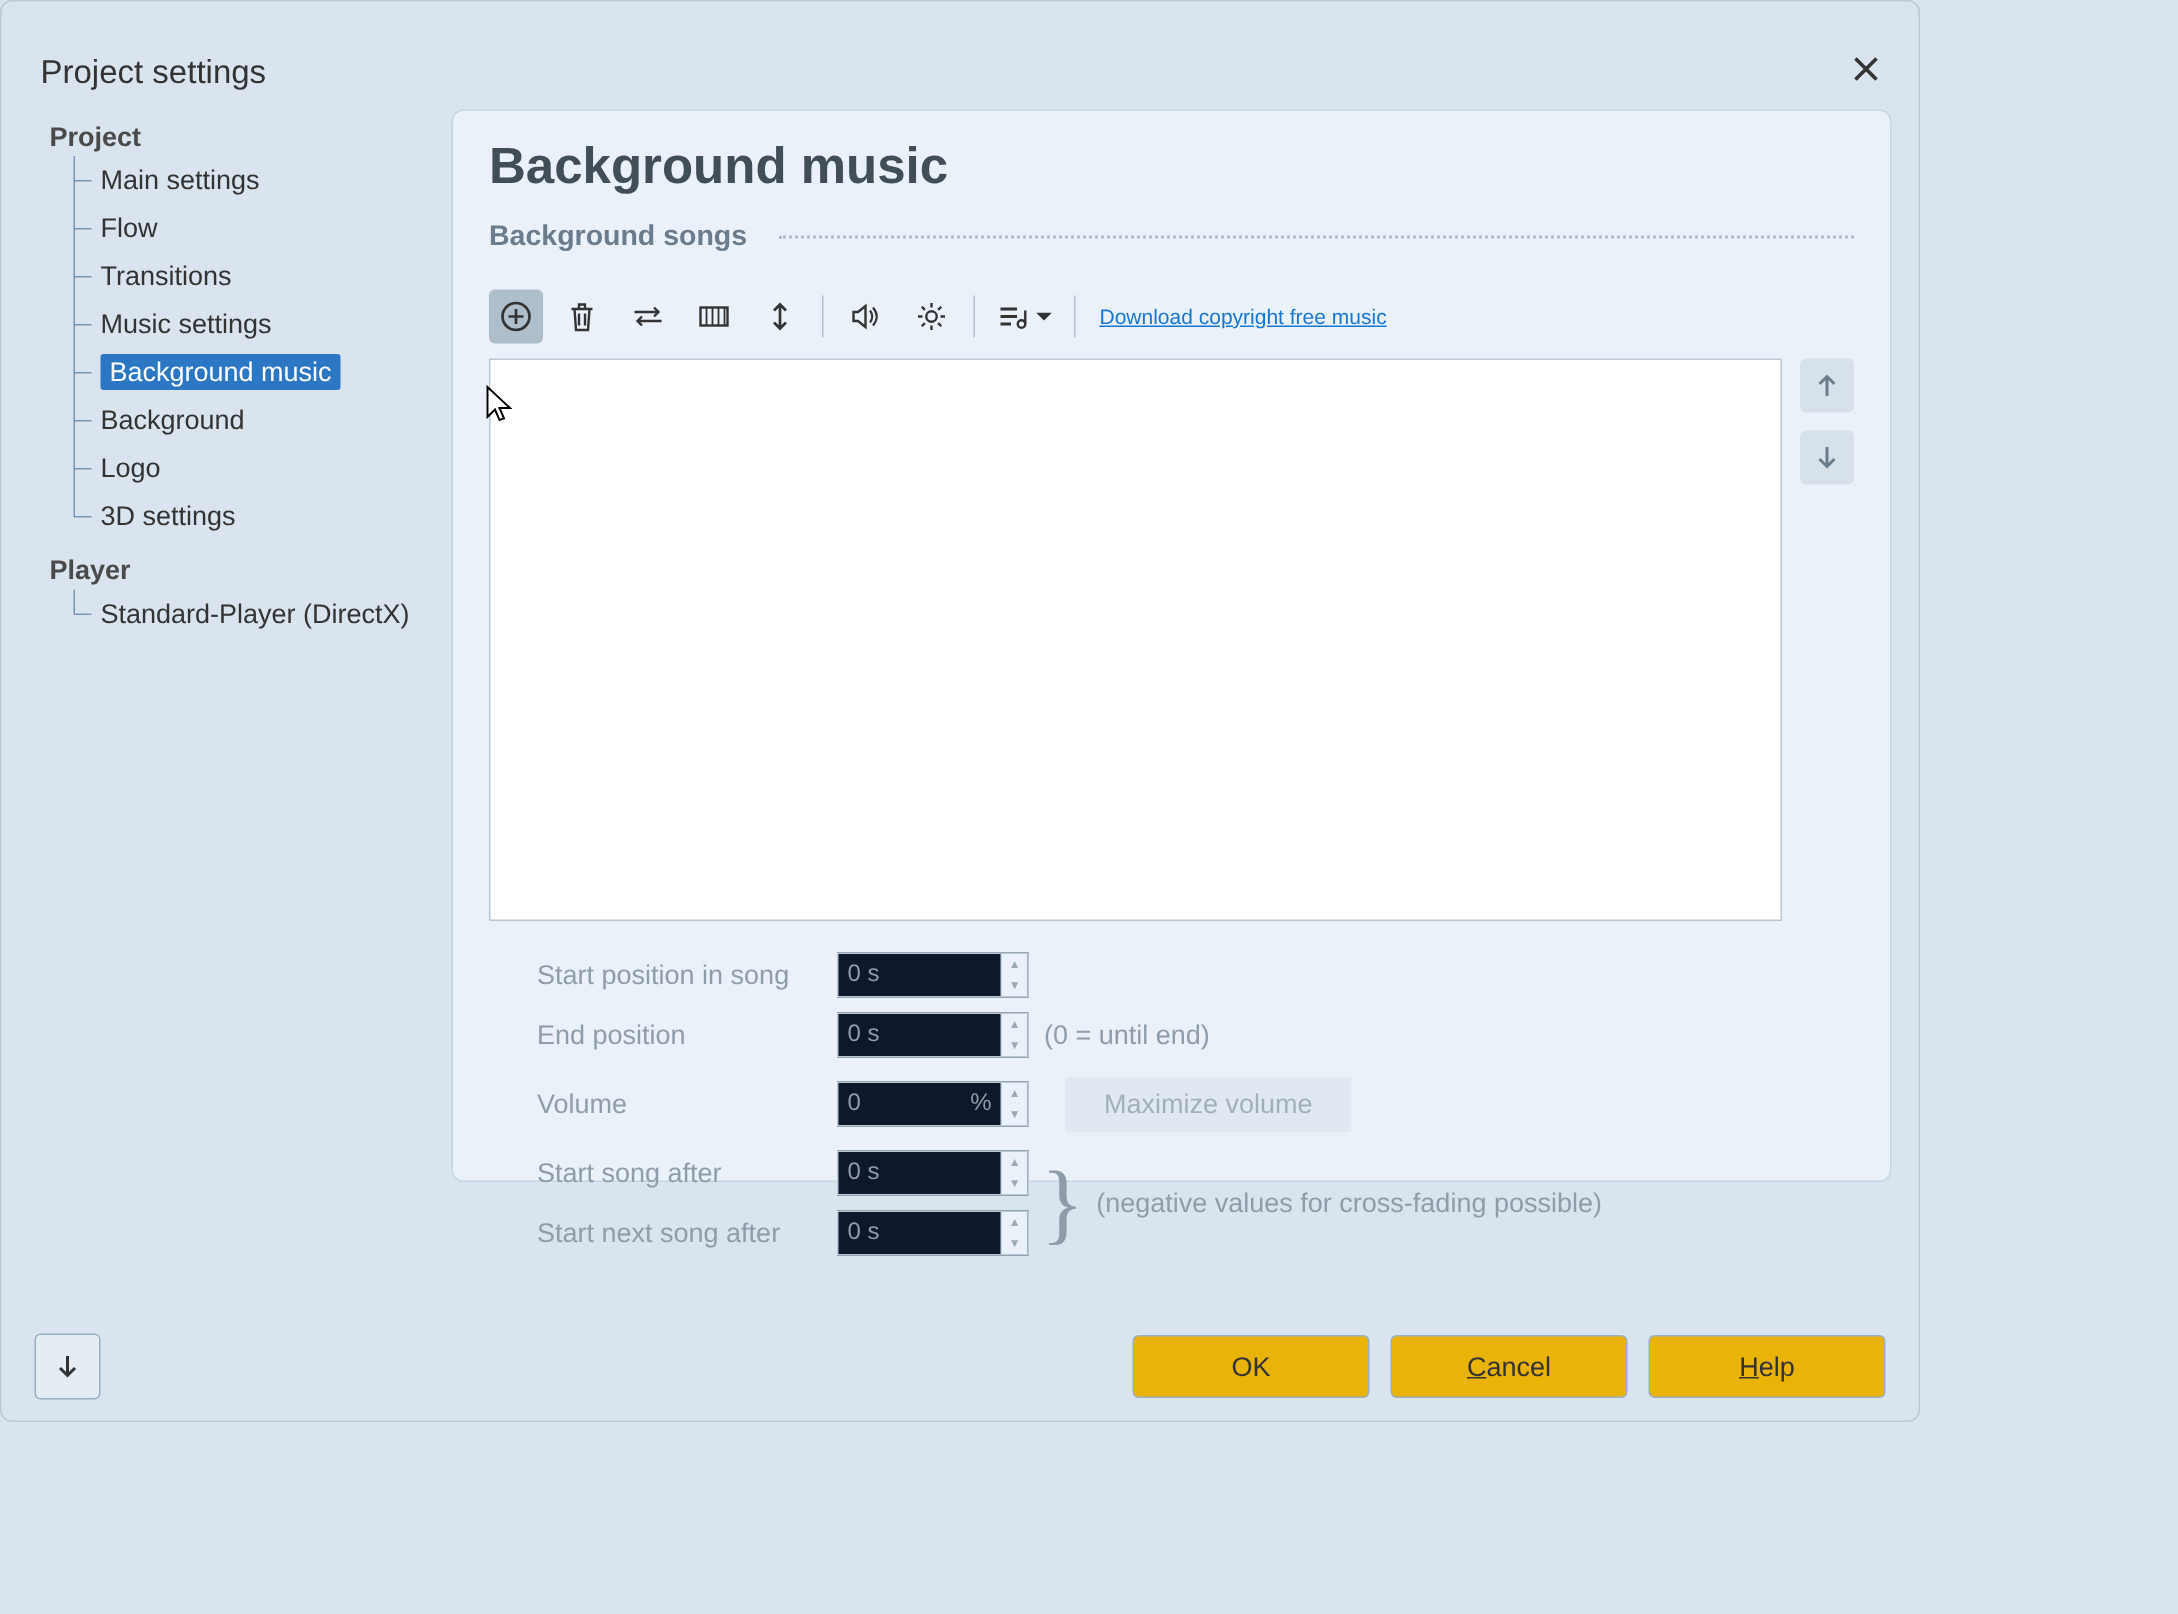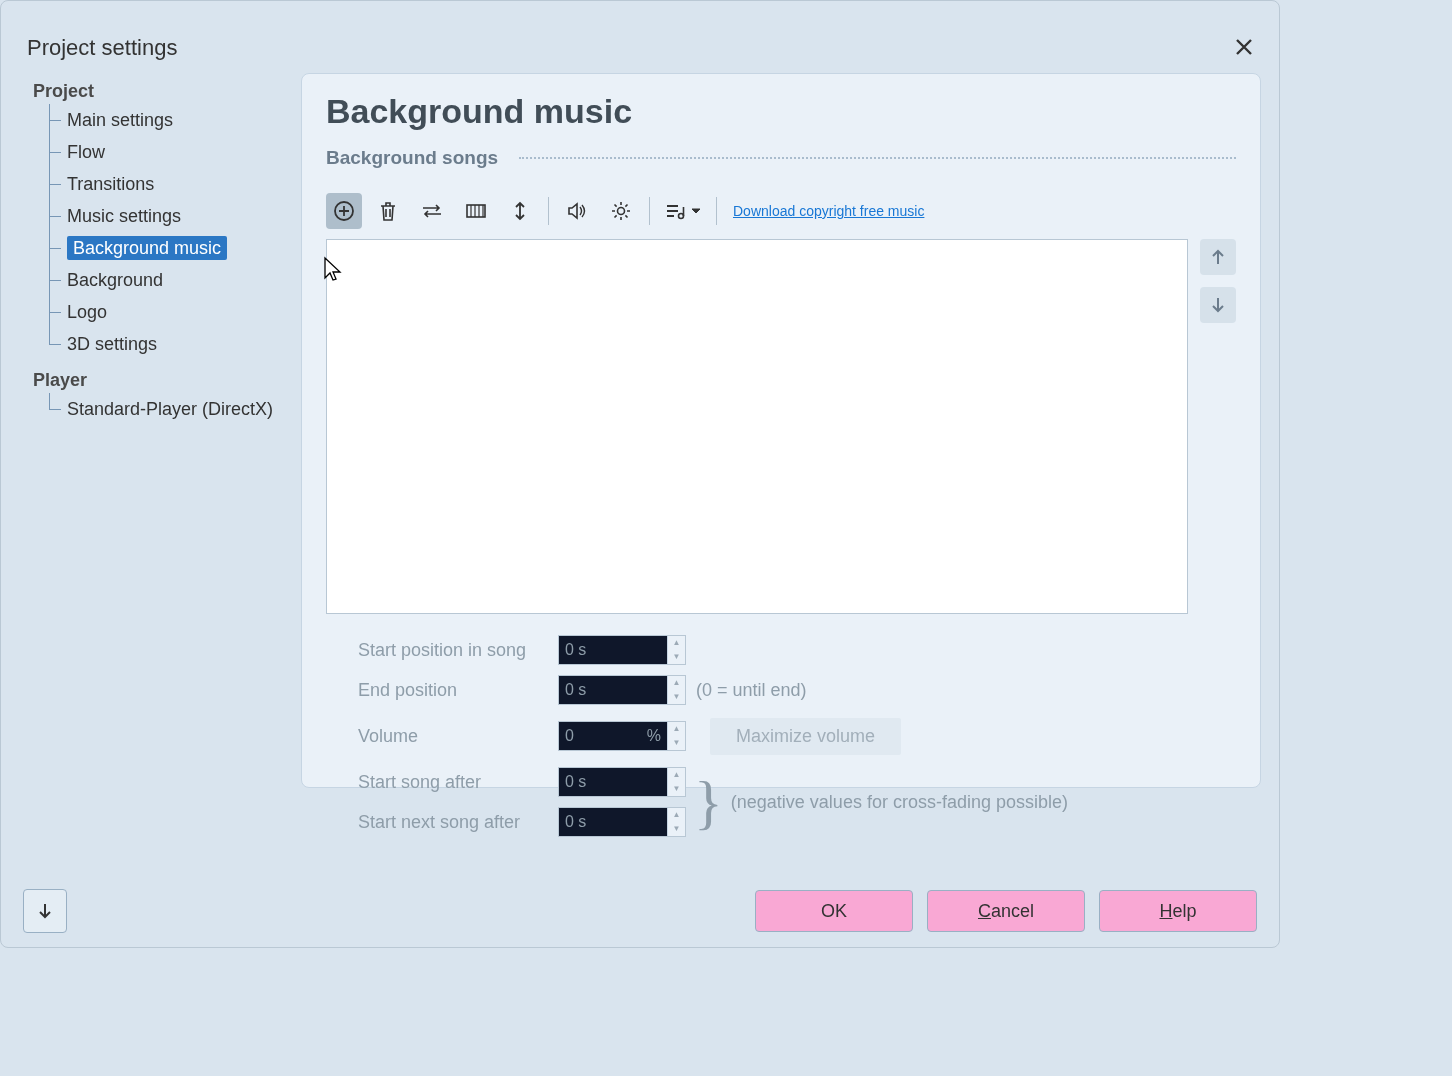"OK" .dlg-btn { background: #f9a8d4 -> #eab308 }
